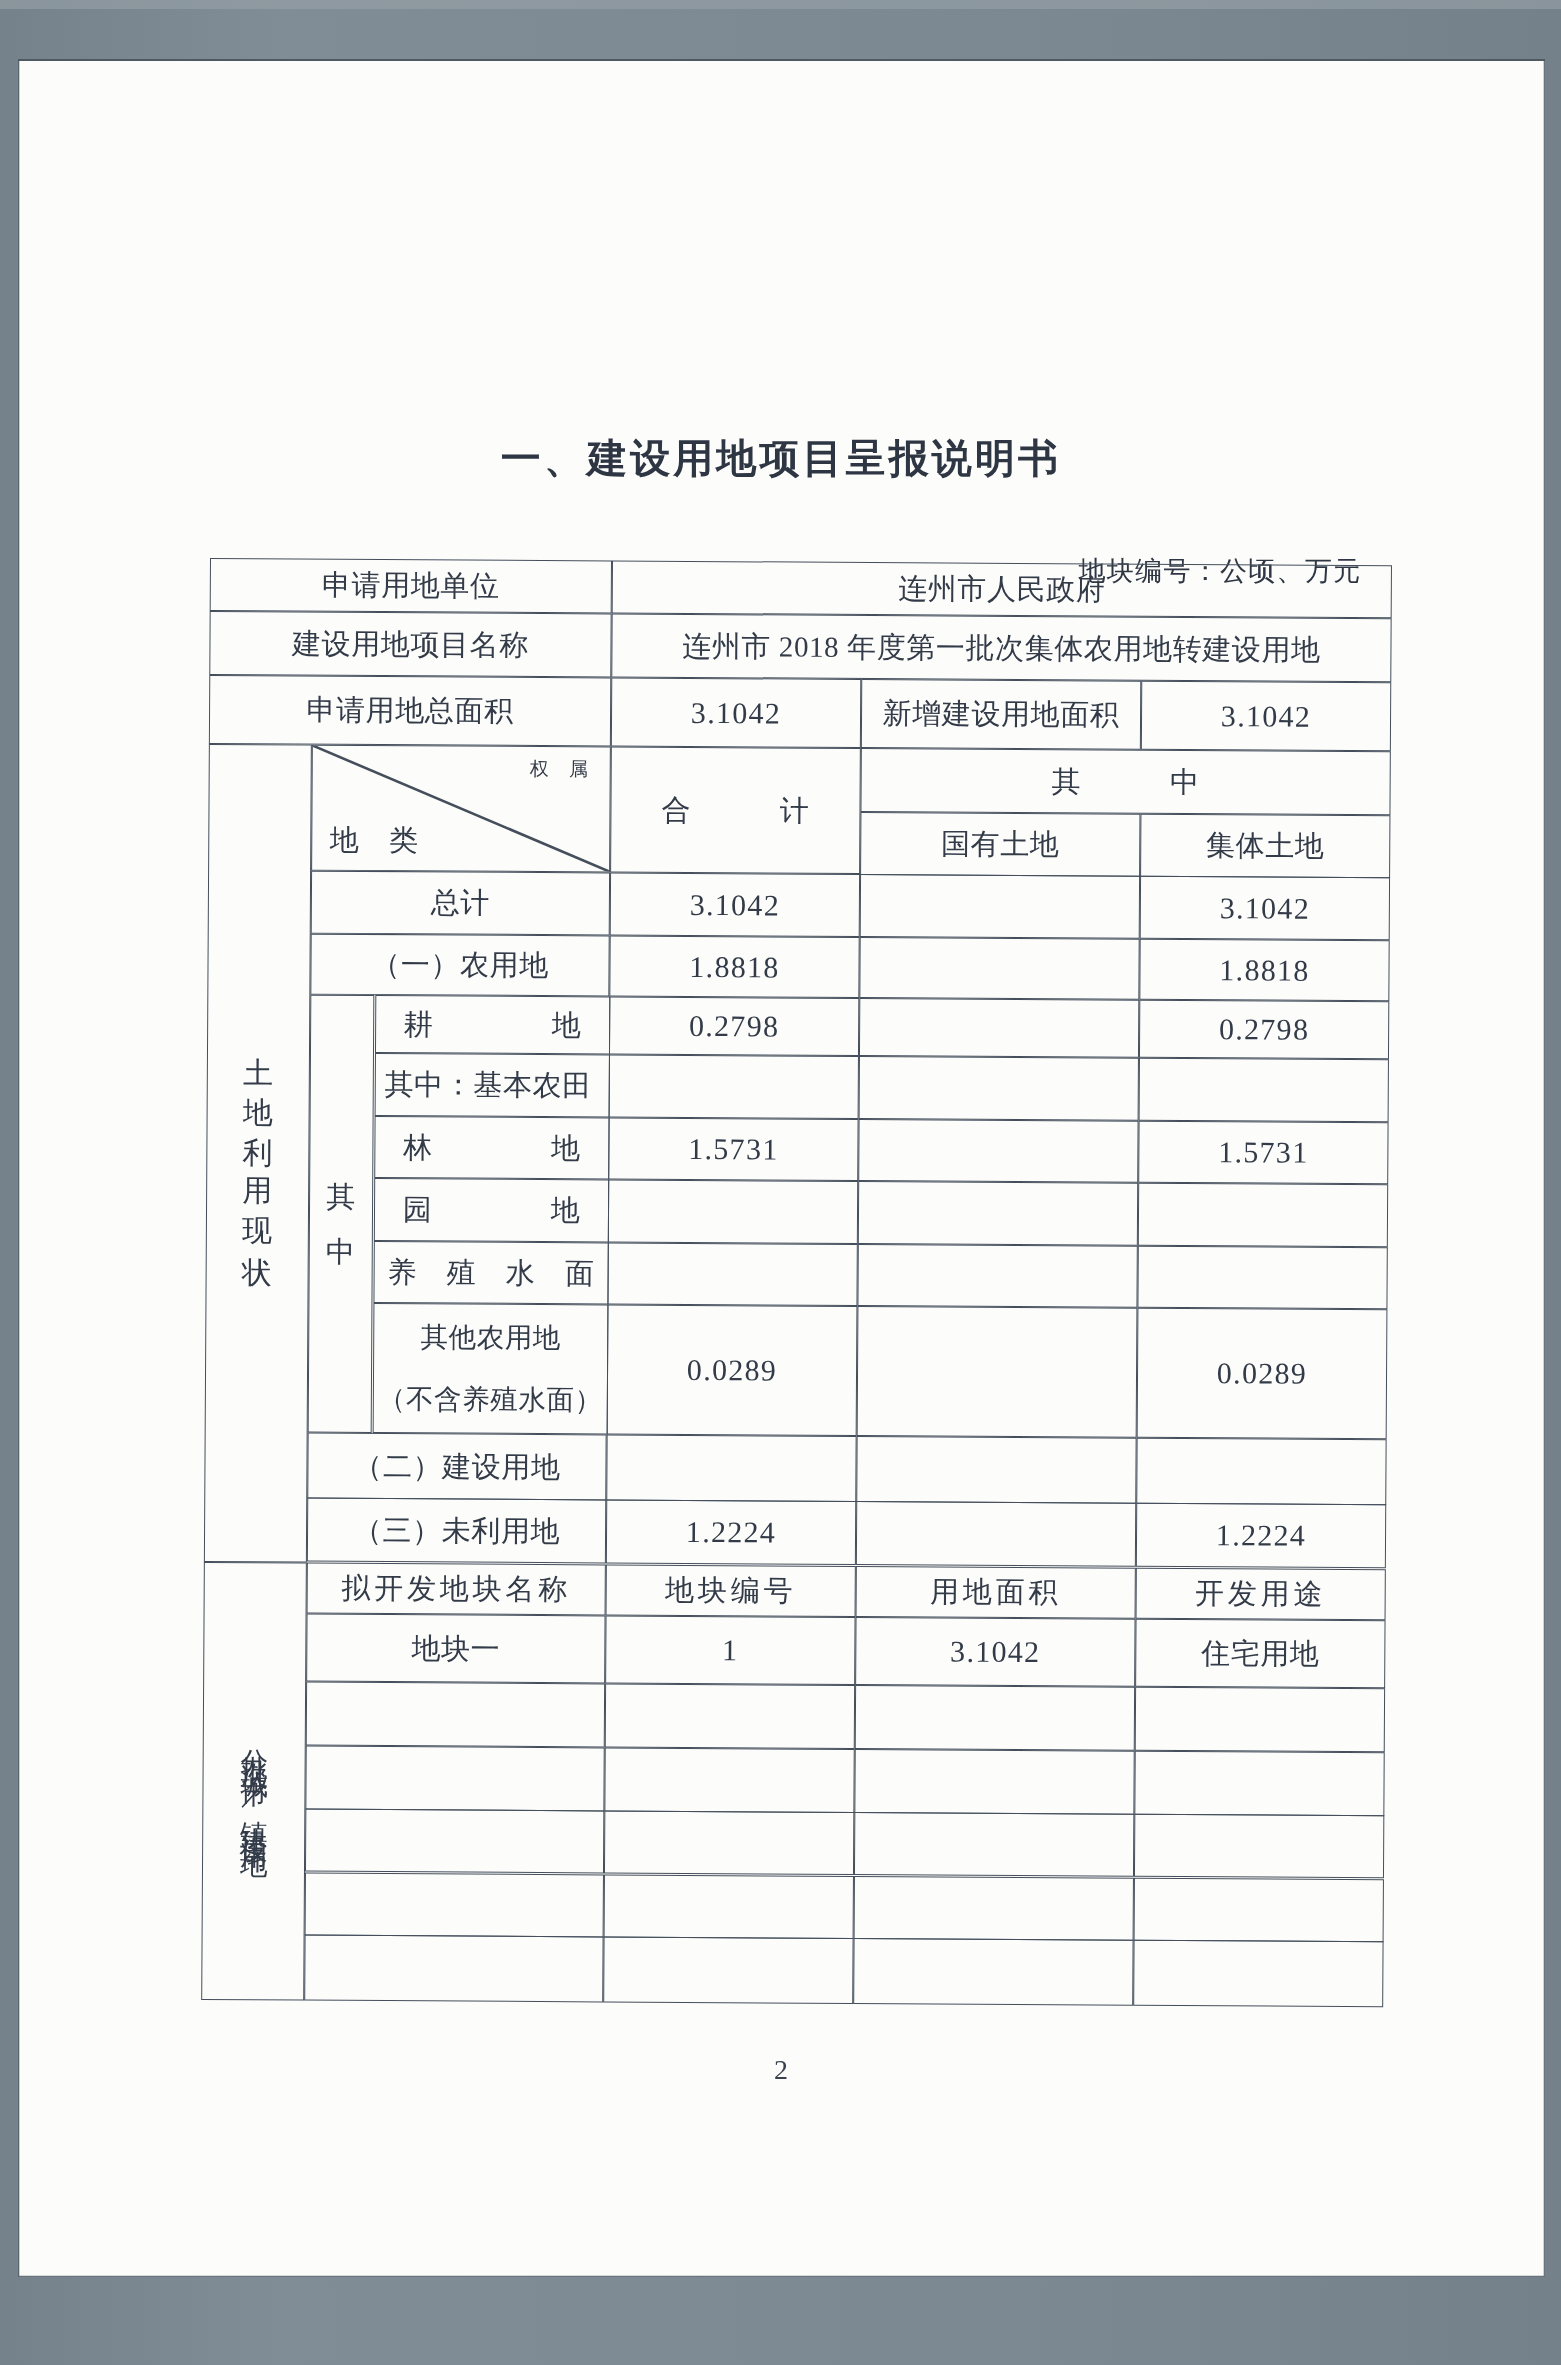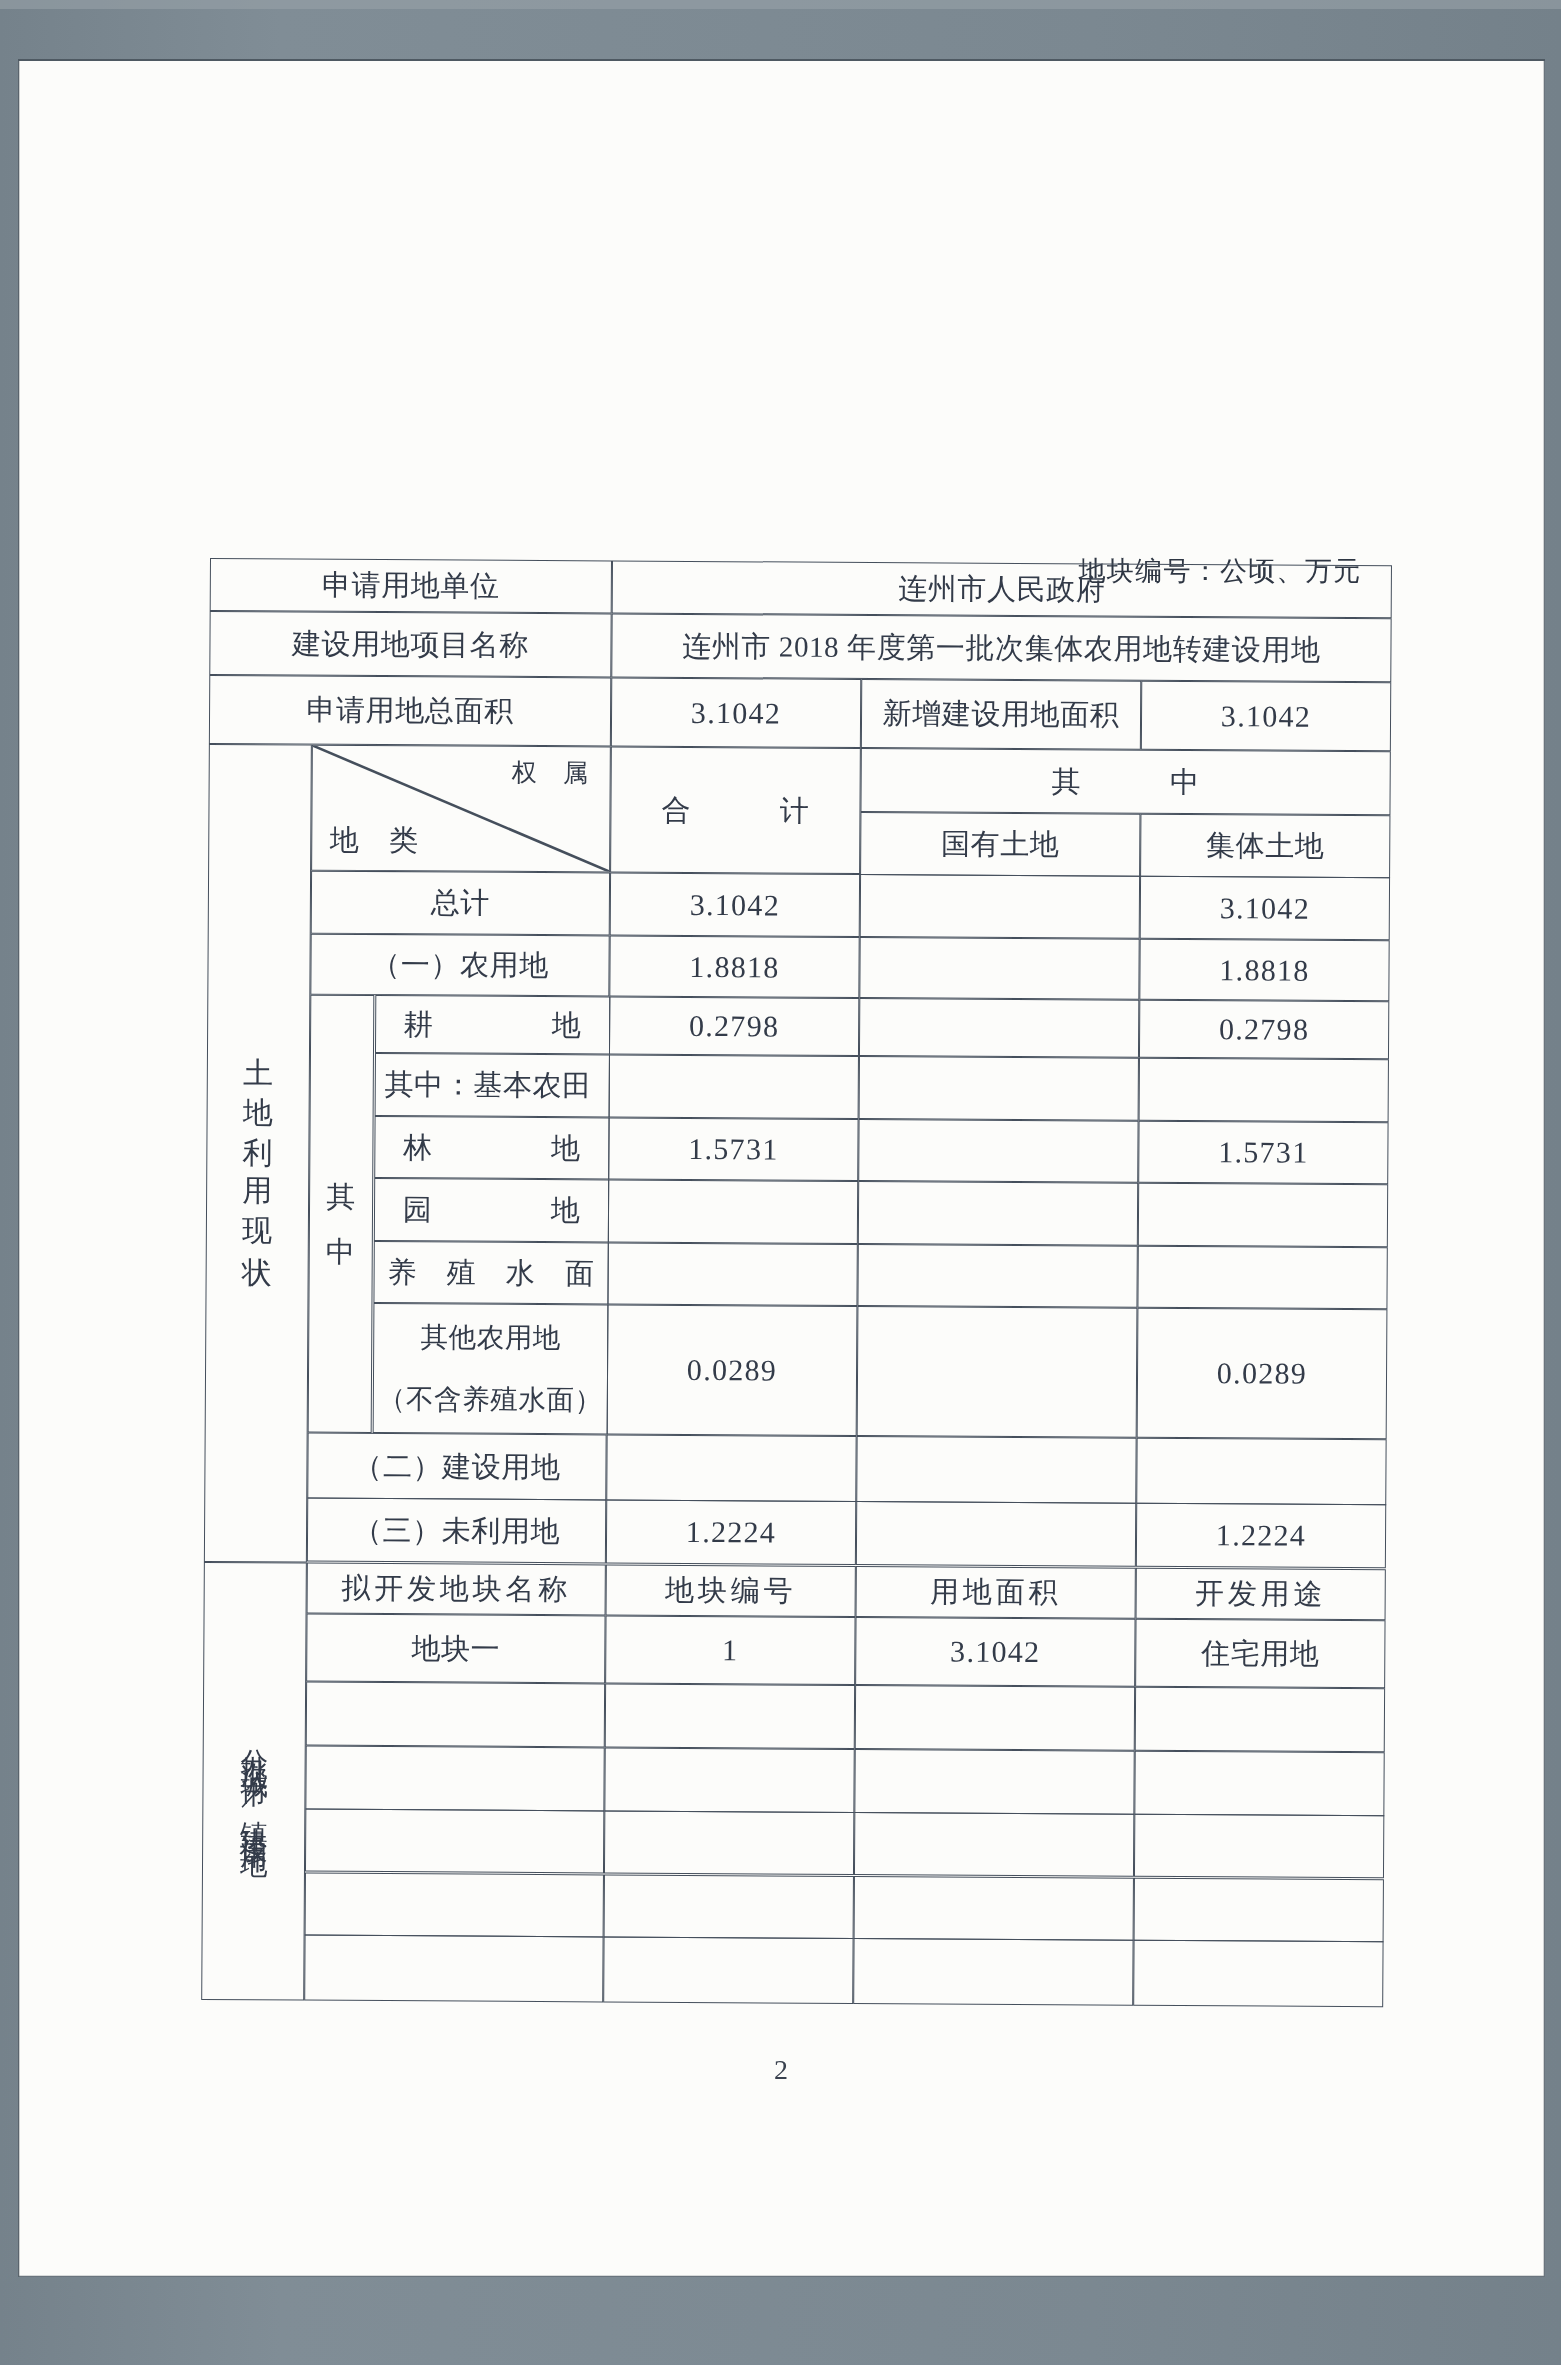"一、建设用地项目呈报说明书" div.doc-title { html: none -> <div>一、建设用地项目呈报说明书</div> }
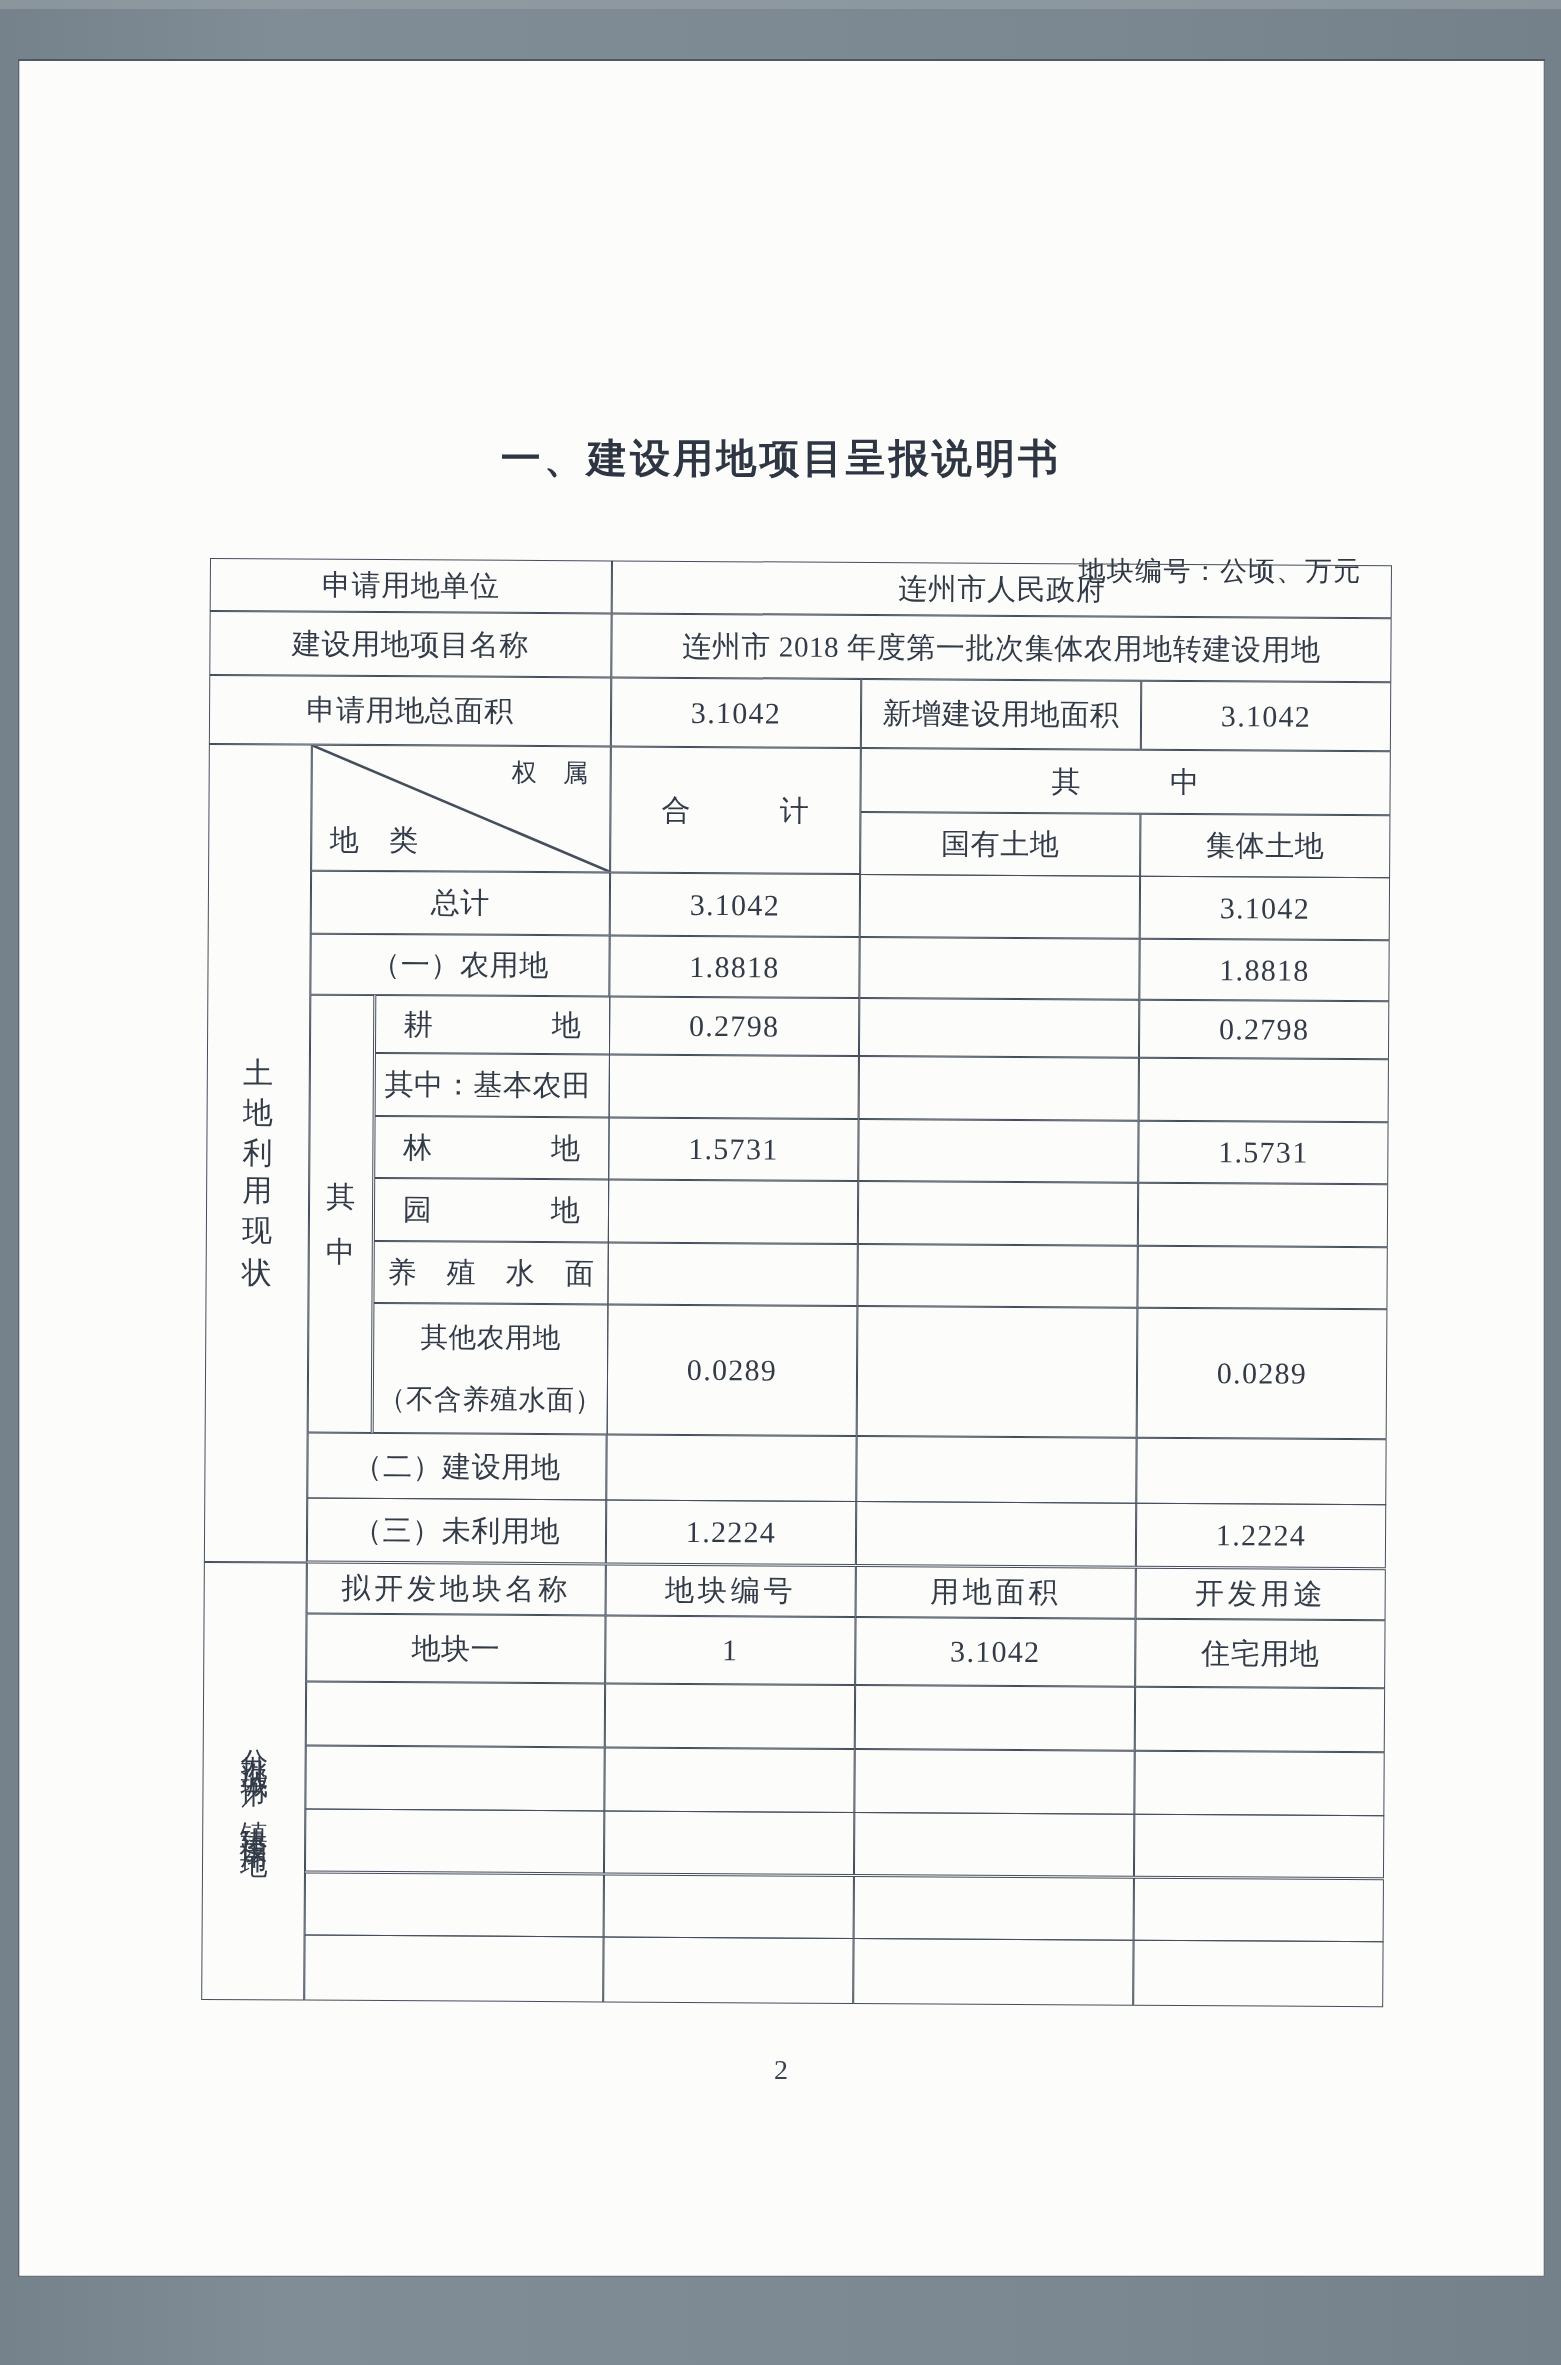"权 属" .diag-top { font-size: 25px -> 19px }
